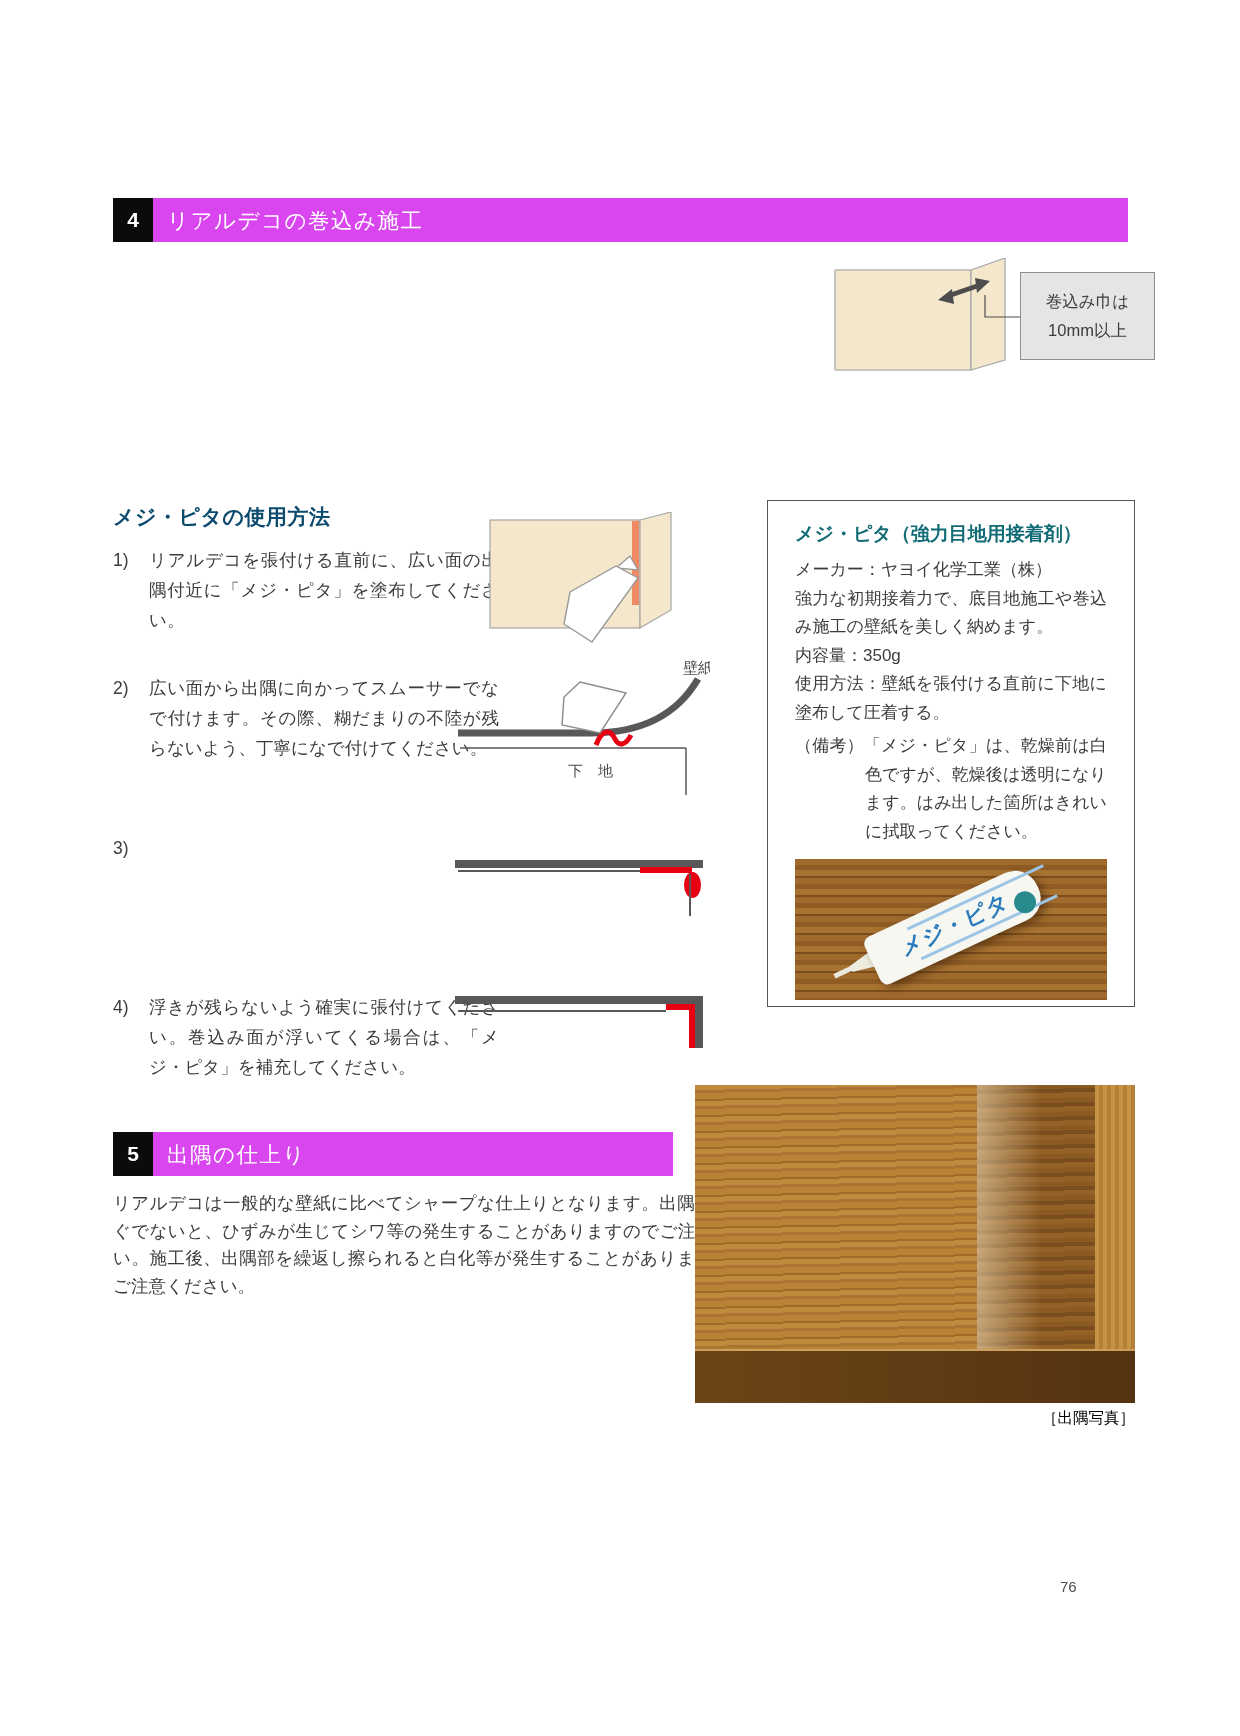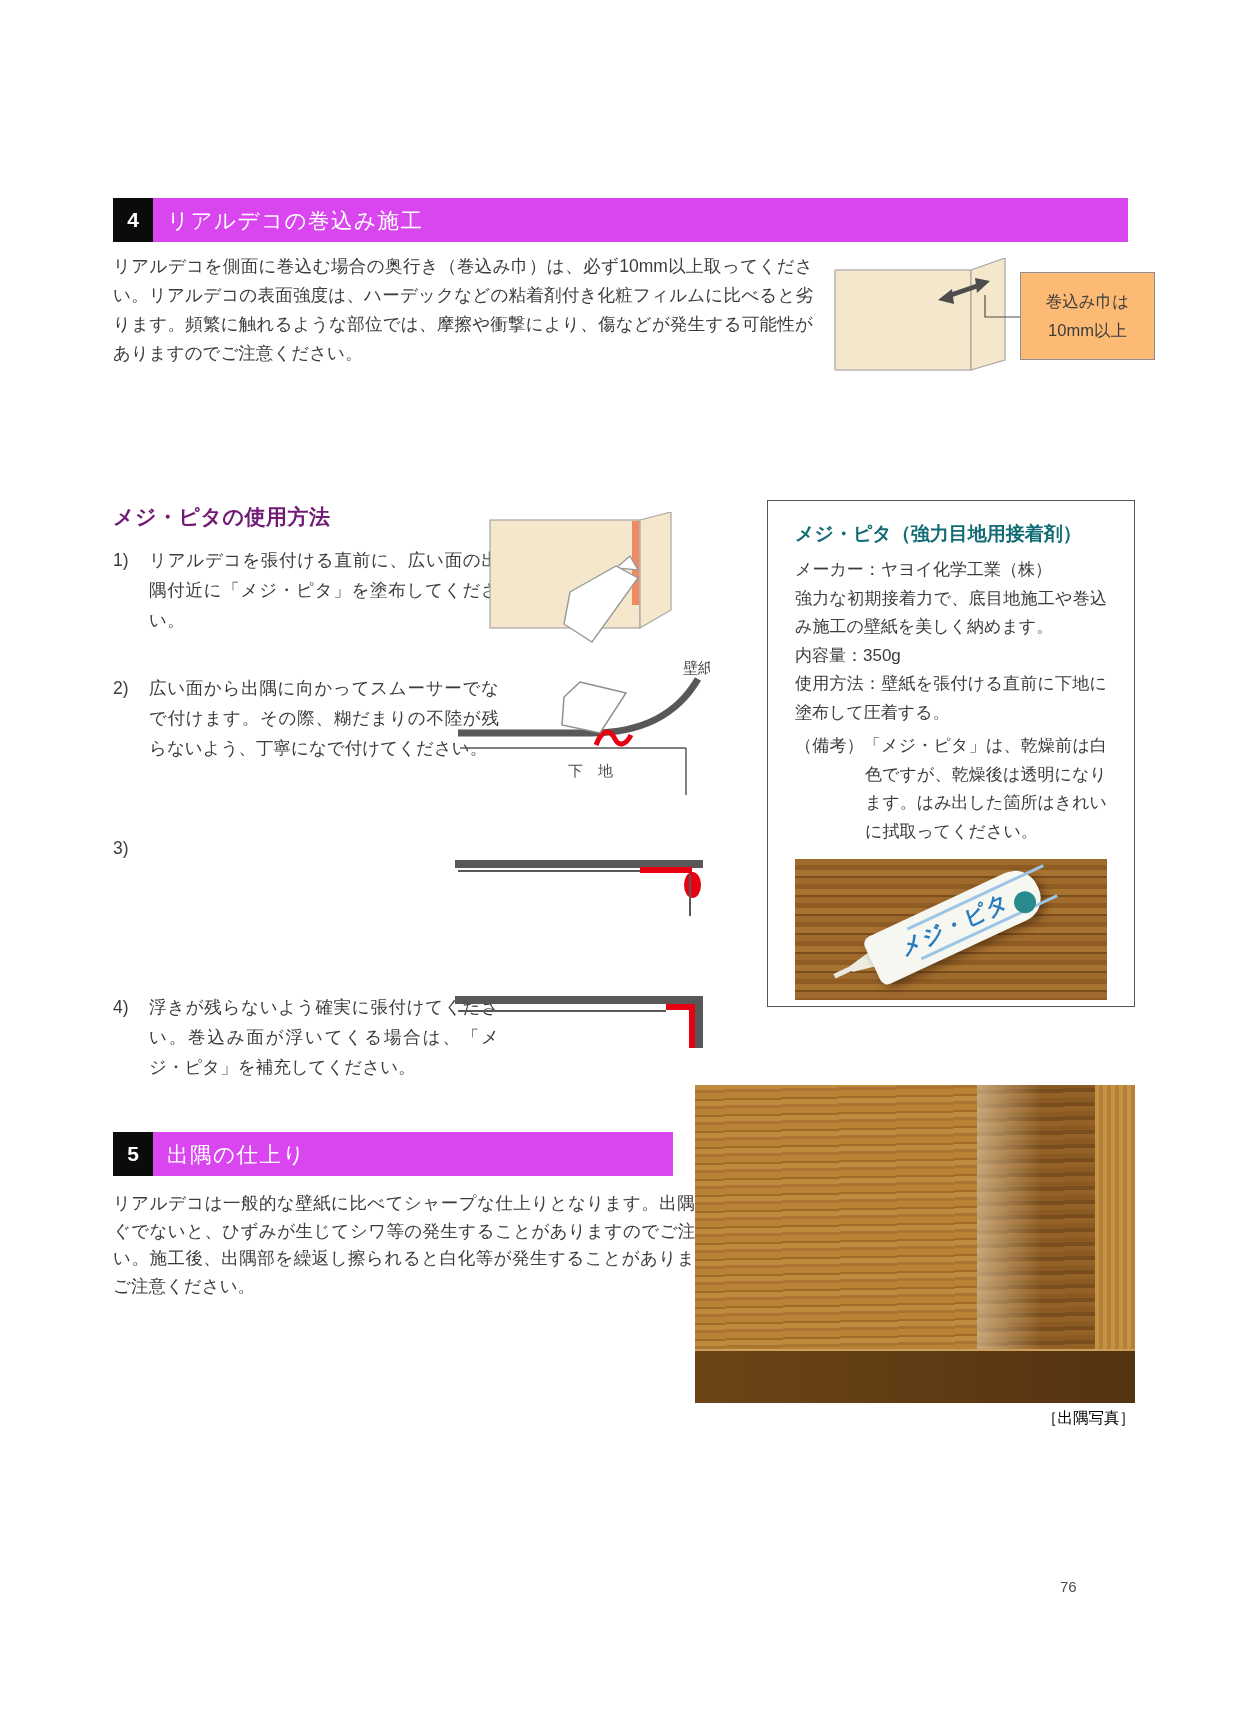"リアルデコを側面に巻込む場合の奥行き（巻込み巾）は、必ず10mm以上取ってくださ" div.abs { html: <div>リアルデコを側面に巻込む場合の奥行き（巻込み巾）は、必ず10mm以上取ってください。リアルデコの表面強度は、ハーデックなどの粘着剤付き化粧フィルムに比べると劣ります。頻繁に触れるような部位では、摩擦や衝撃により、傷などが発生する可能性がありますのでご注意ください。</div> -> none }
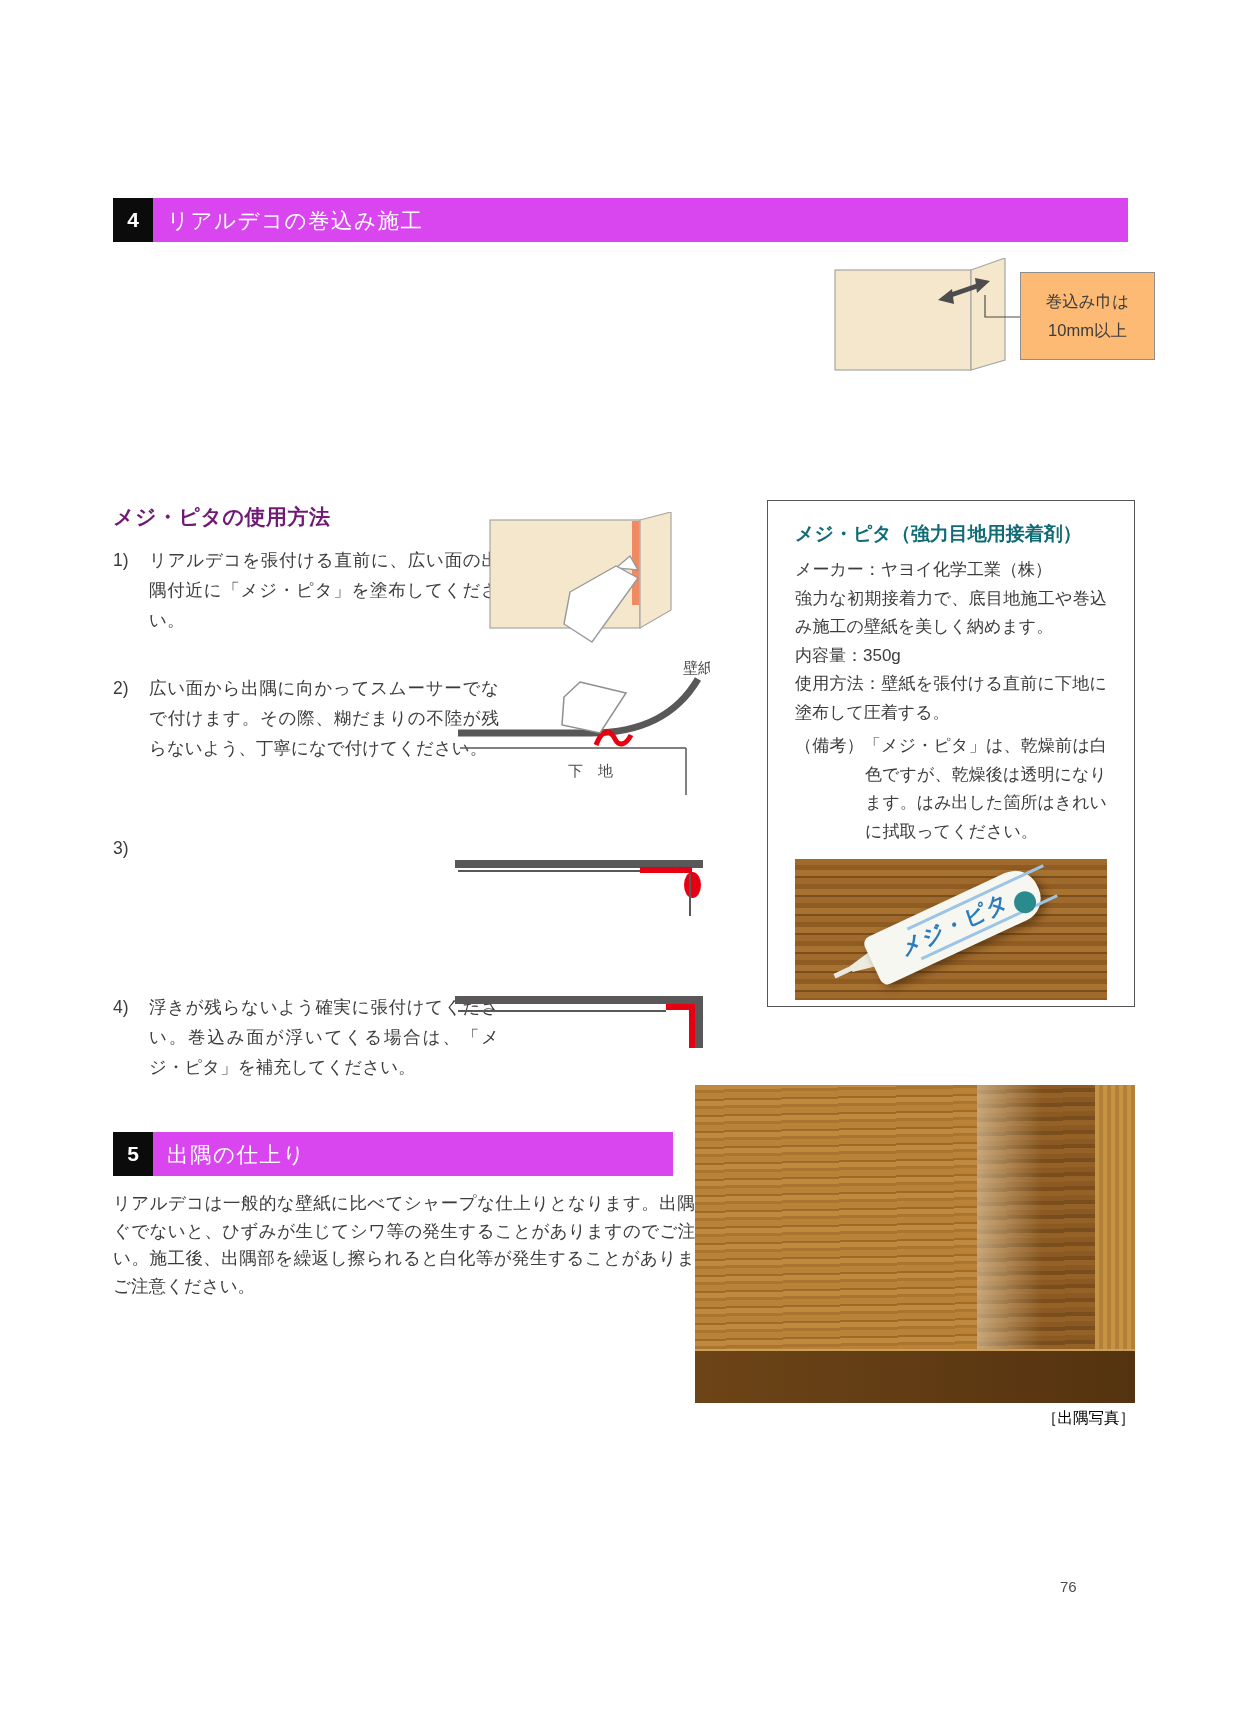"巻込み巾は" .label-box { background: #fdba74 -> #e5e5e5 }
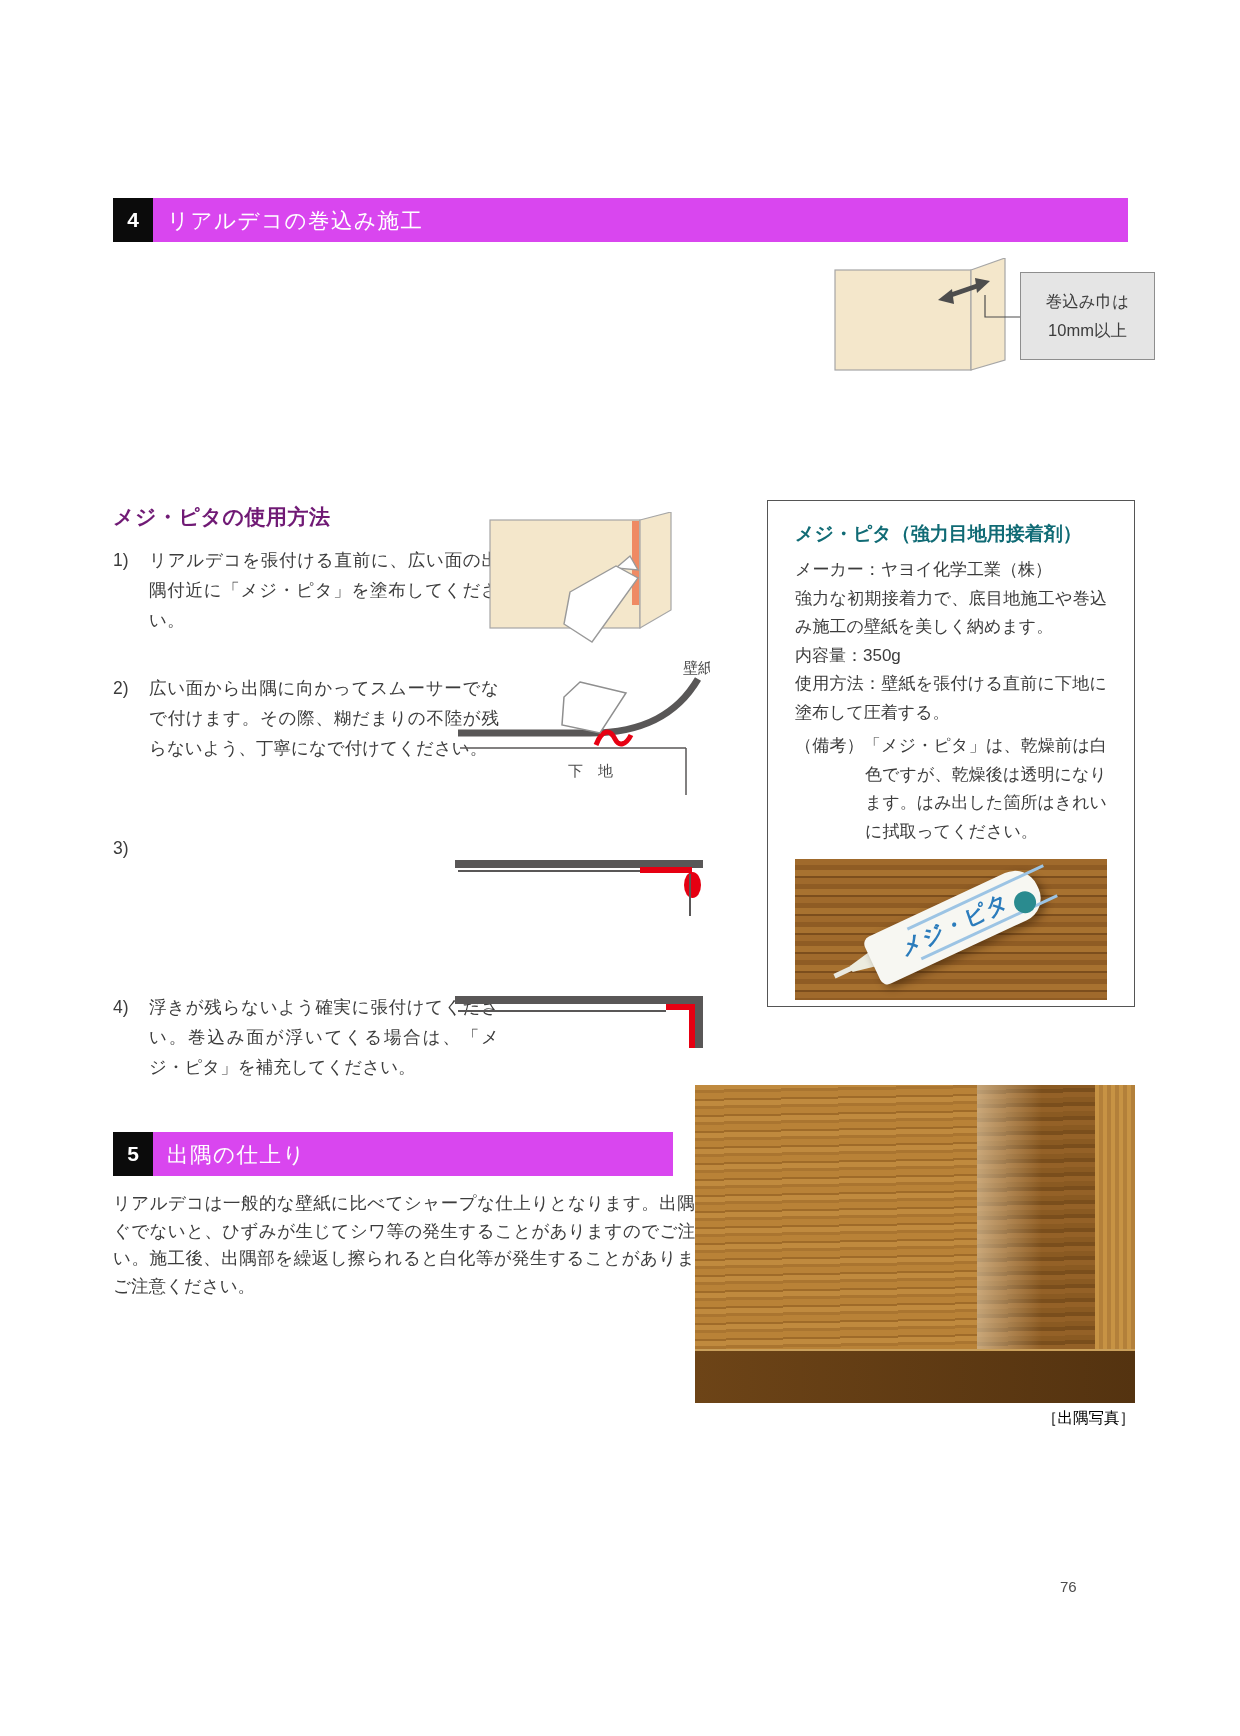"メジ・ピタの使用方法" .teal-heading { color: #701a75 -> #0c4a6e }
